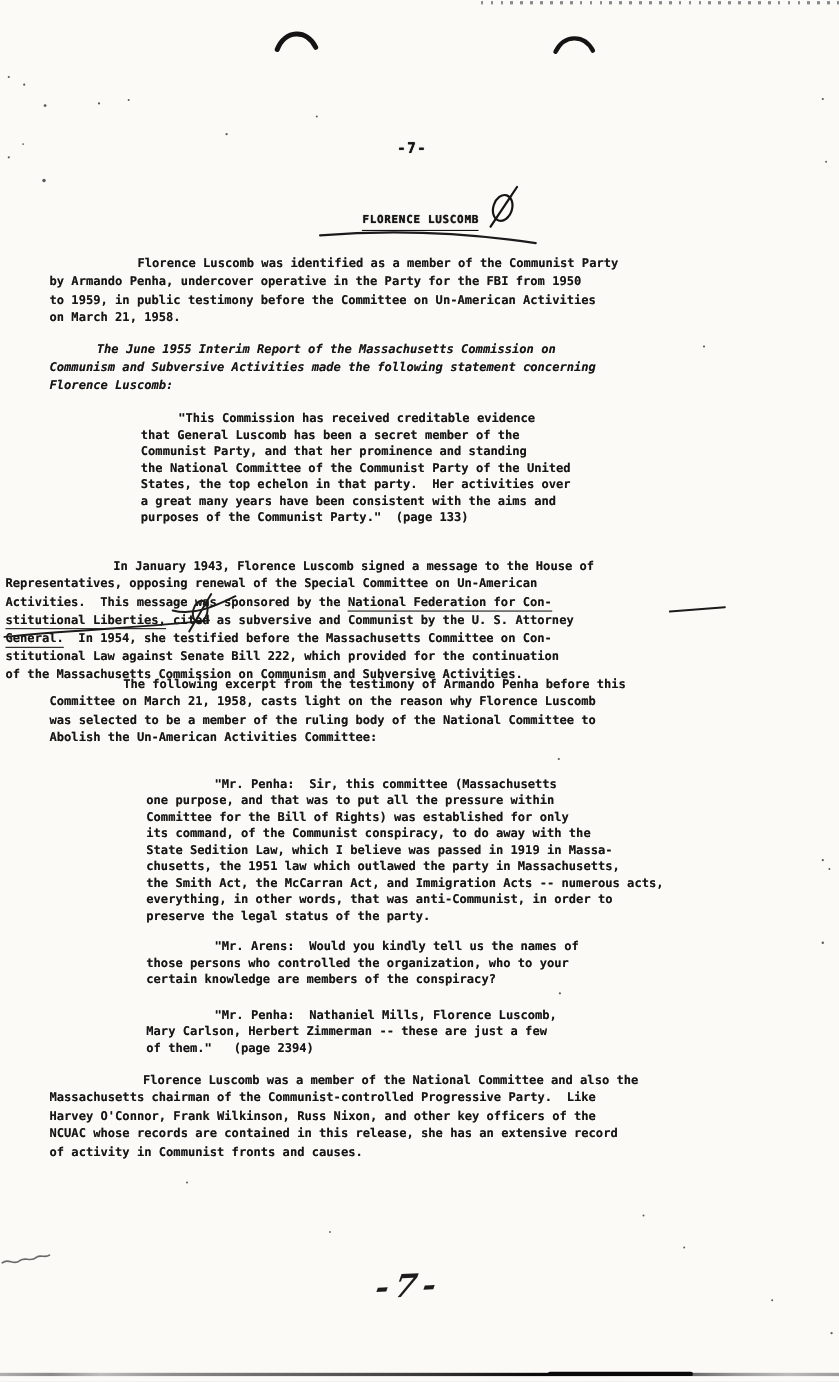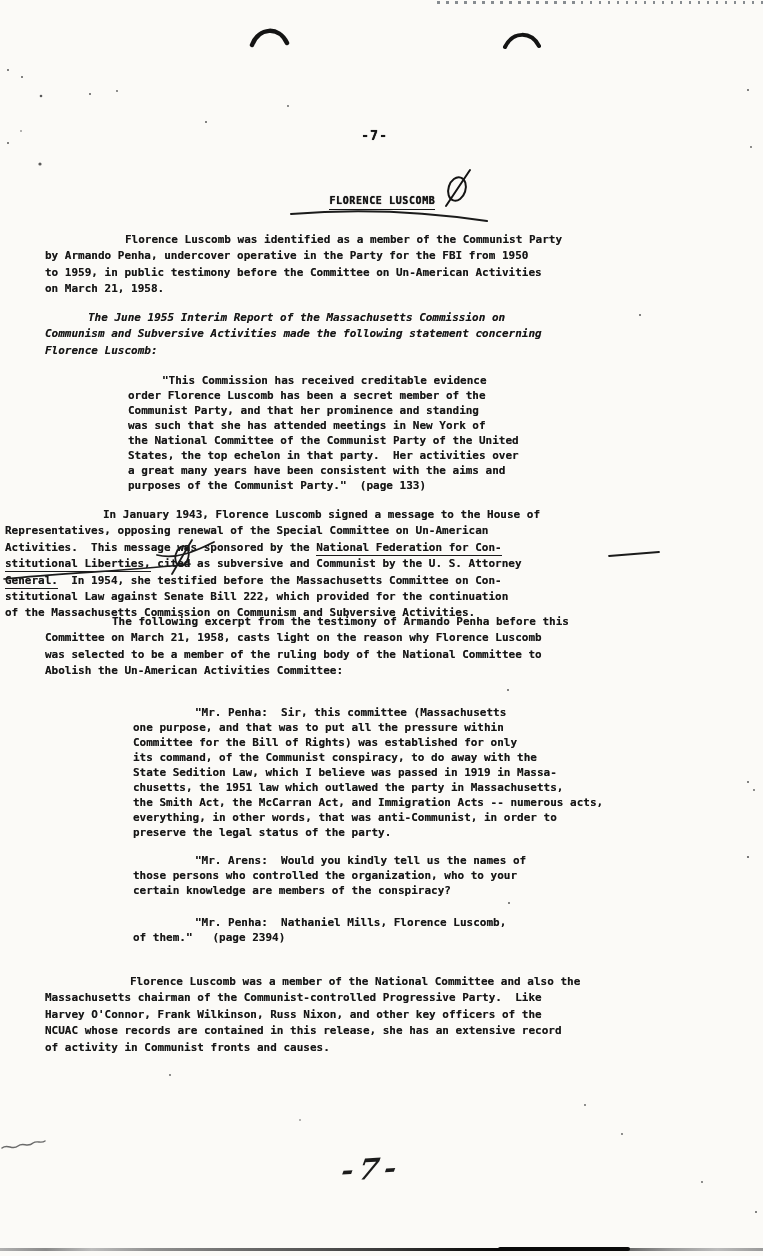"order Florence Luscomb has been" div.tl { text: order Florence -> that General }
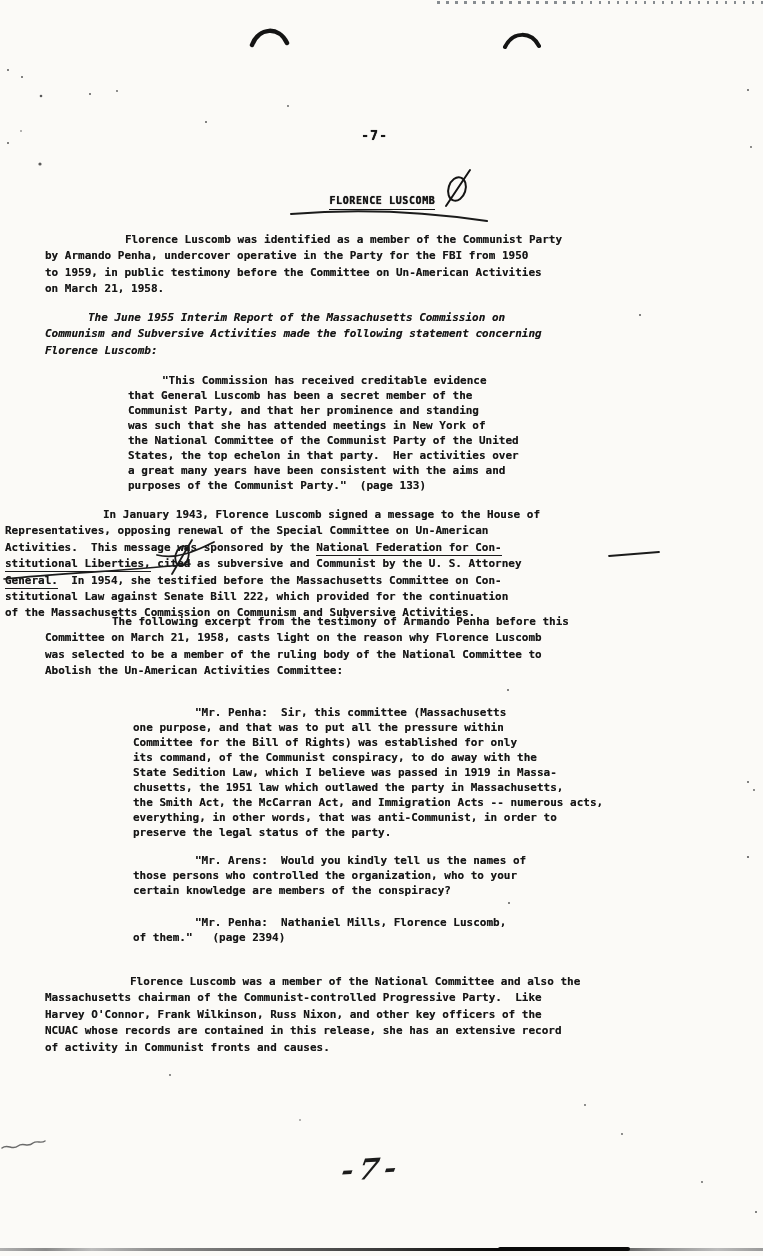"was such that she has" div.tl { html: <div>was such that she has attended meetings in New York of</div> -> none }
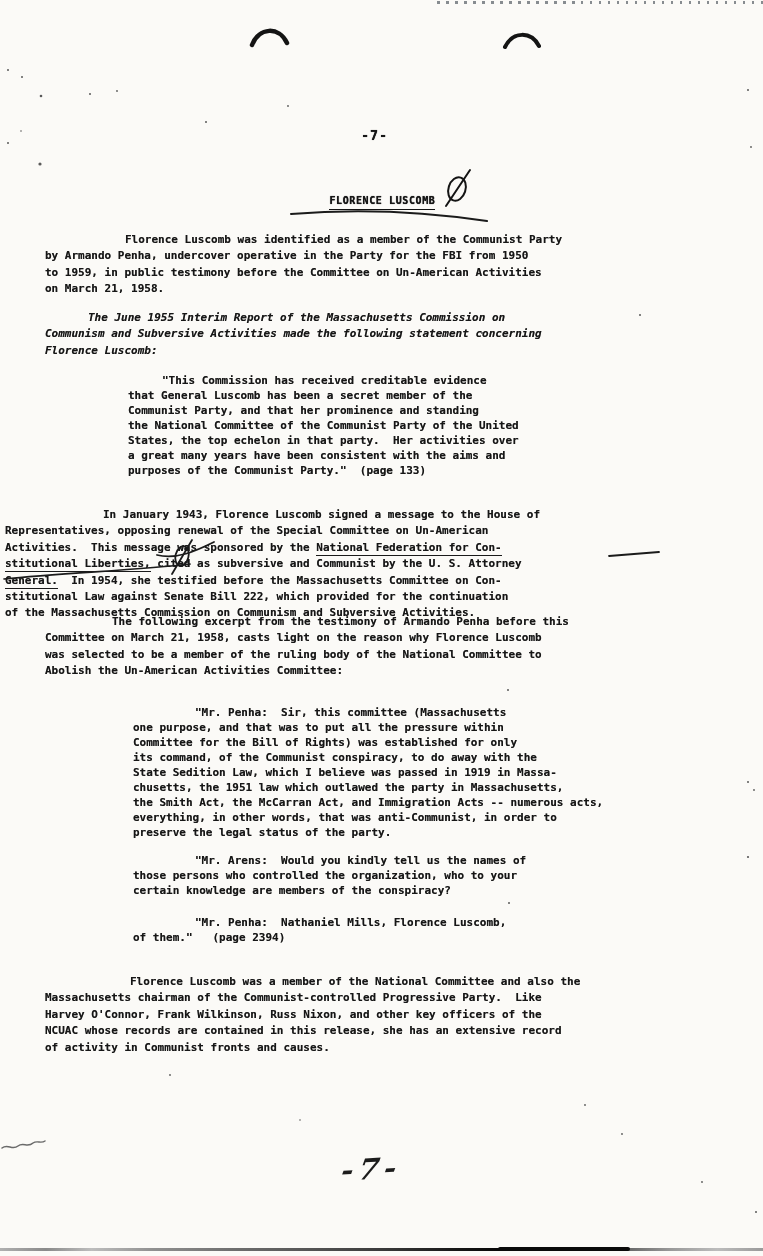"Mary Carlson, Herbert Zimmerman --" div.tl { html: none -> <div>Mary Carlson, Herbert Zimmerman -- these are just a few</div> }
